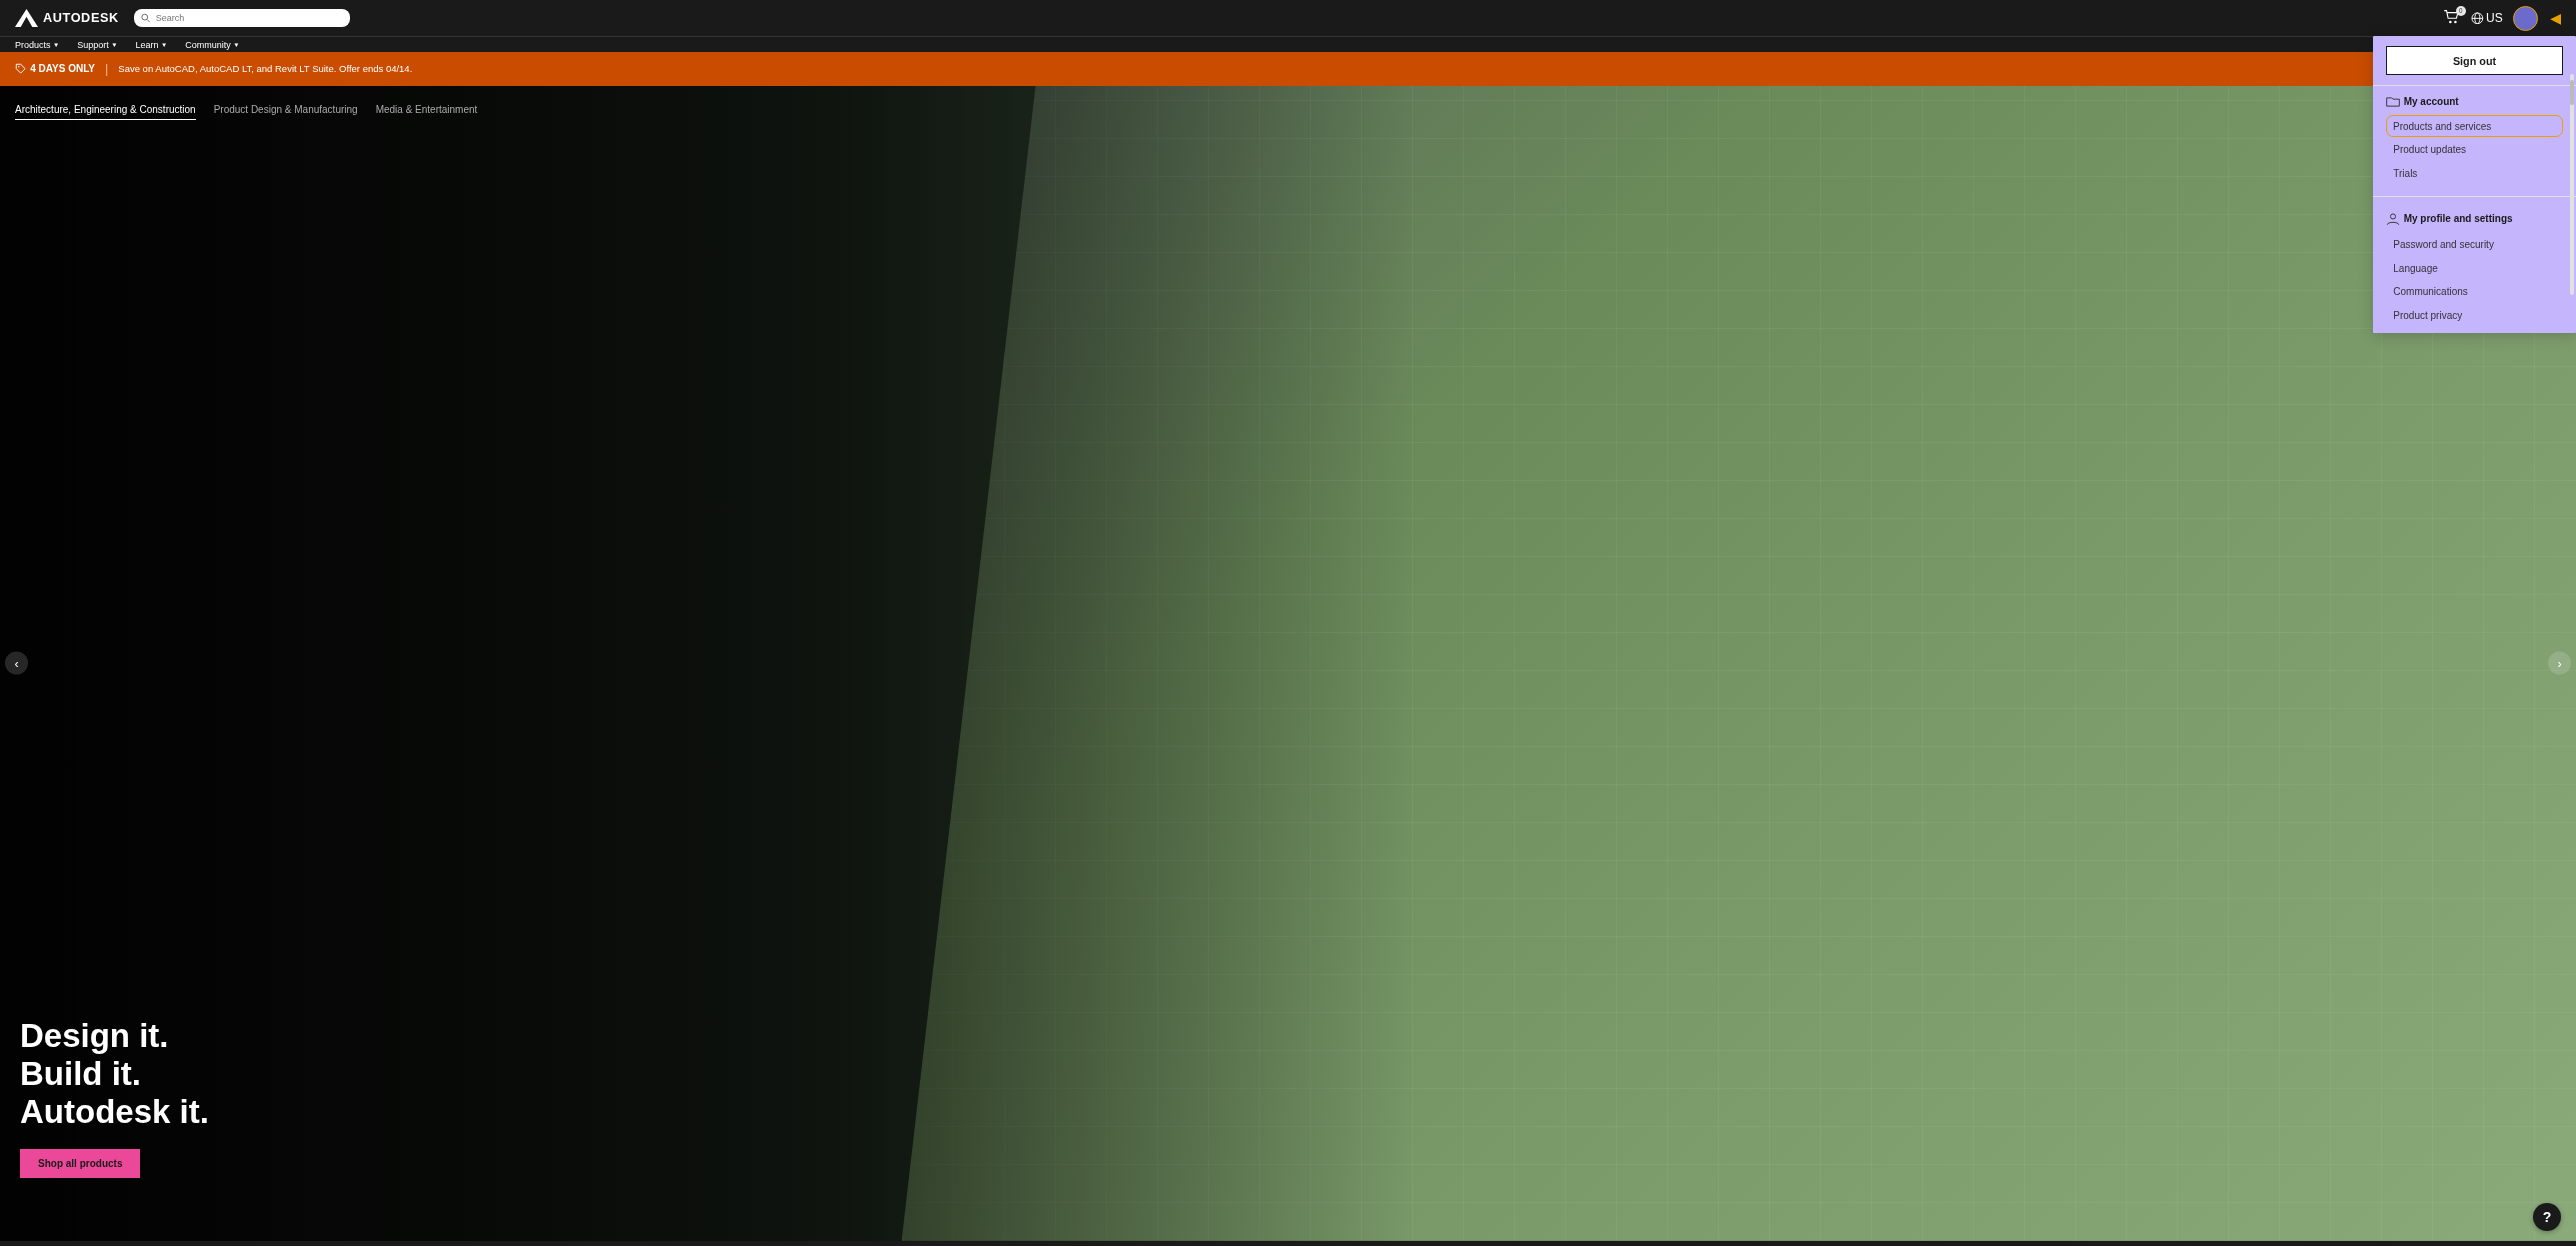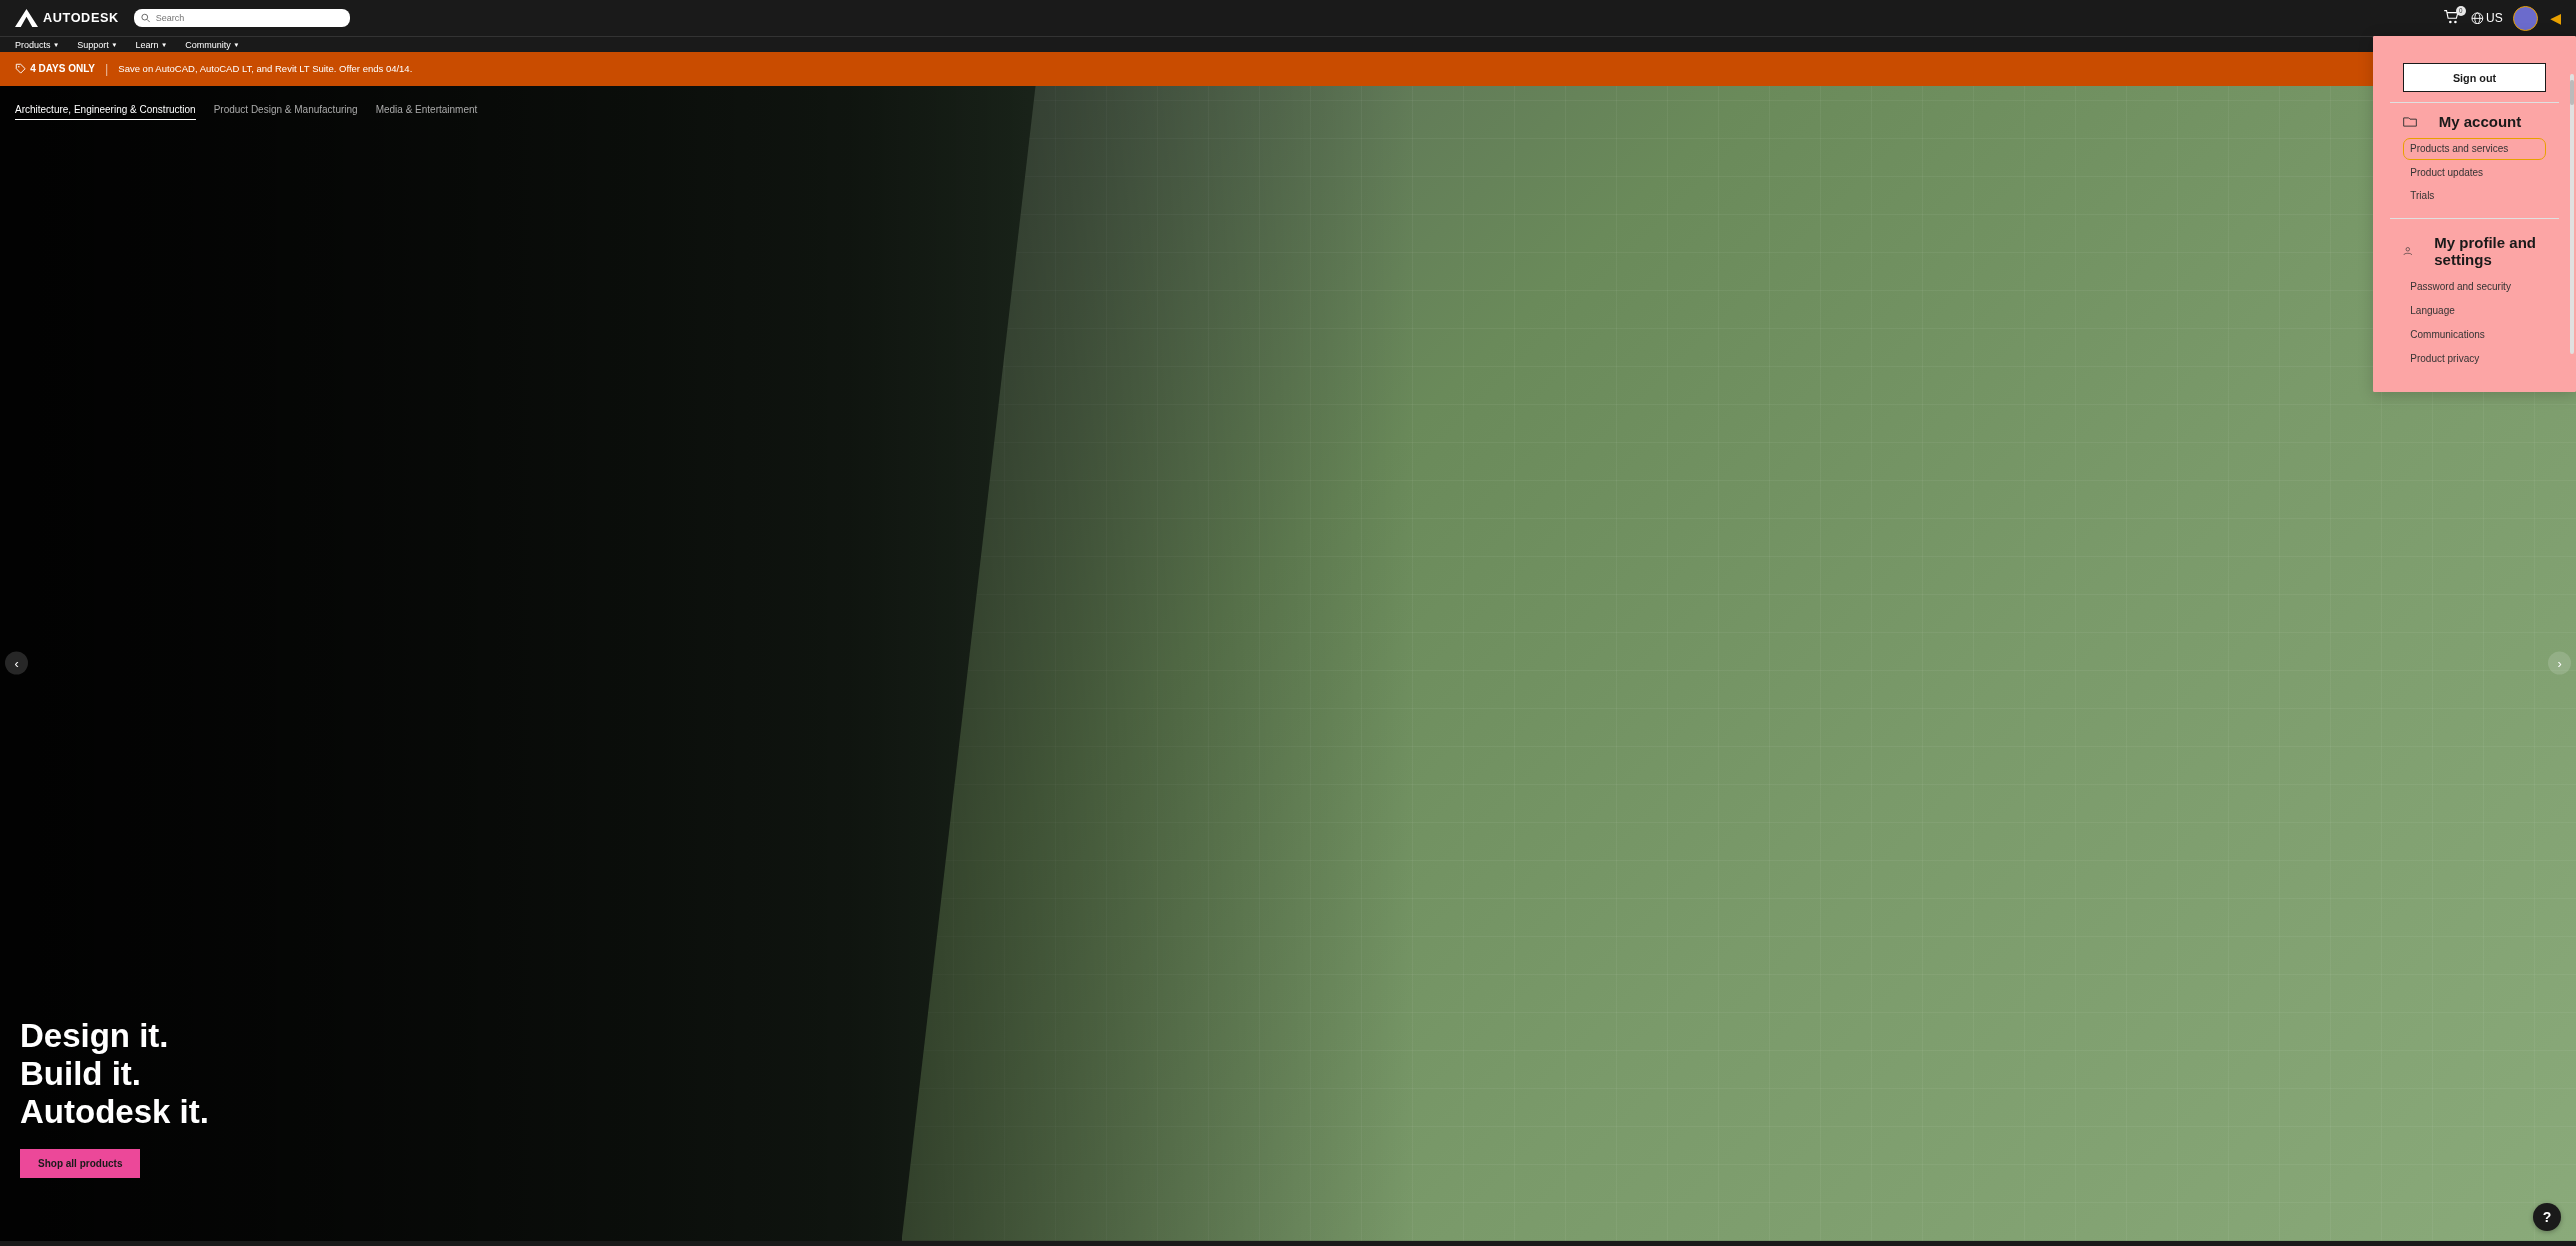"Sign out" .dropdown-panel { background: #fca5a5 -> #c4b5fd; padding: 17px -> 0 }
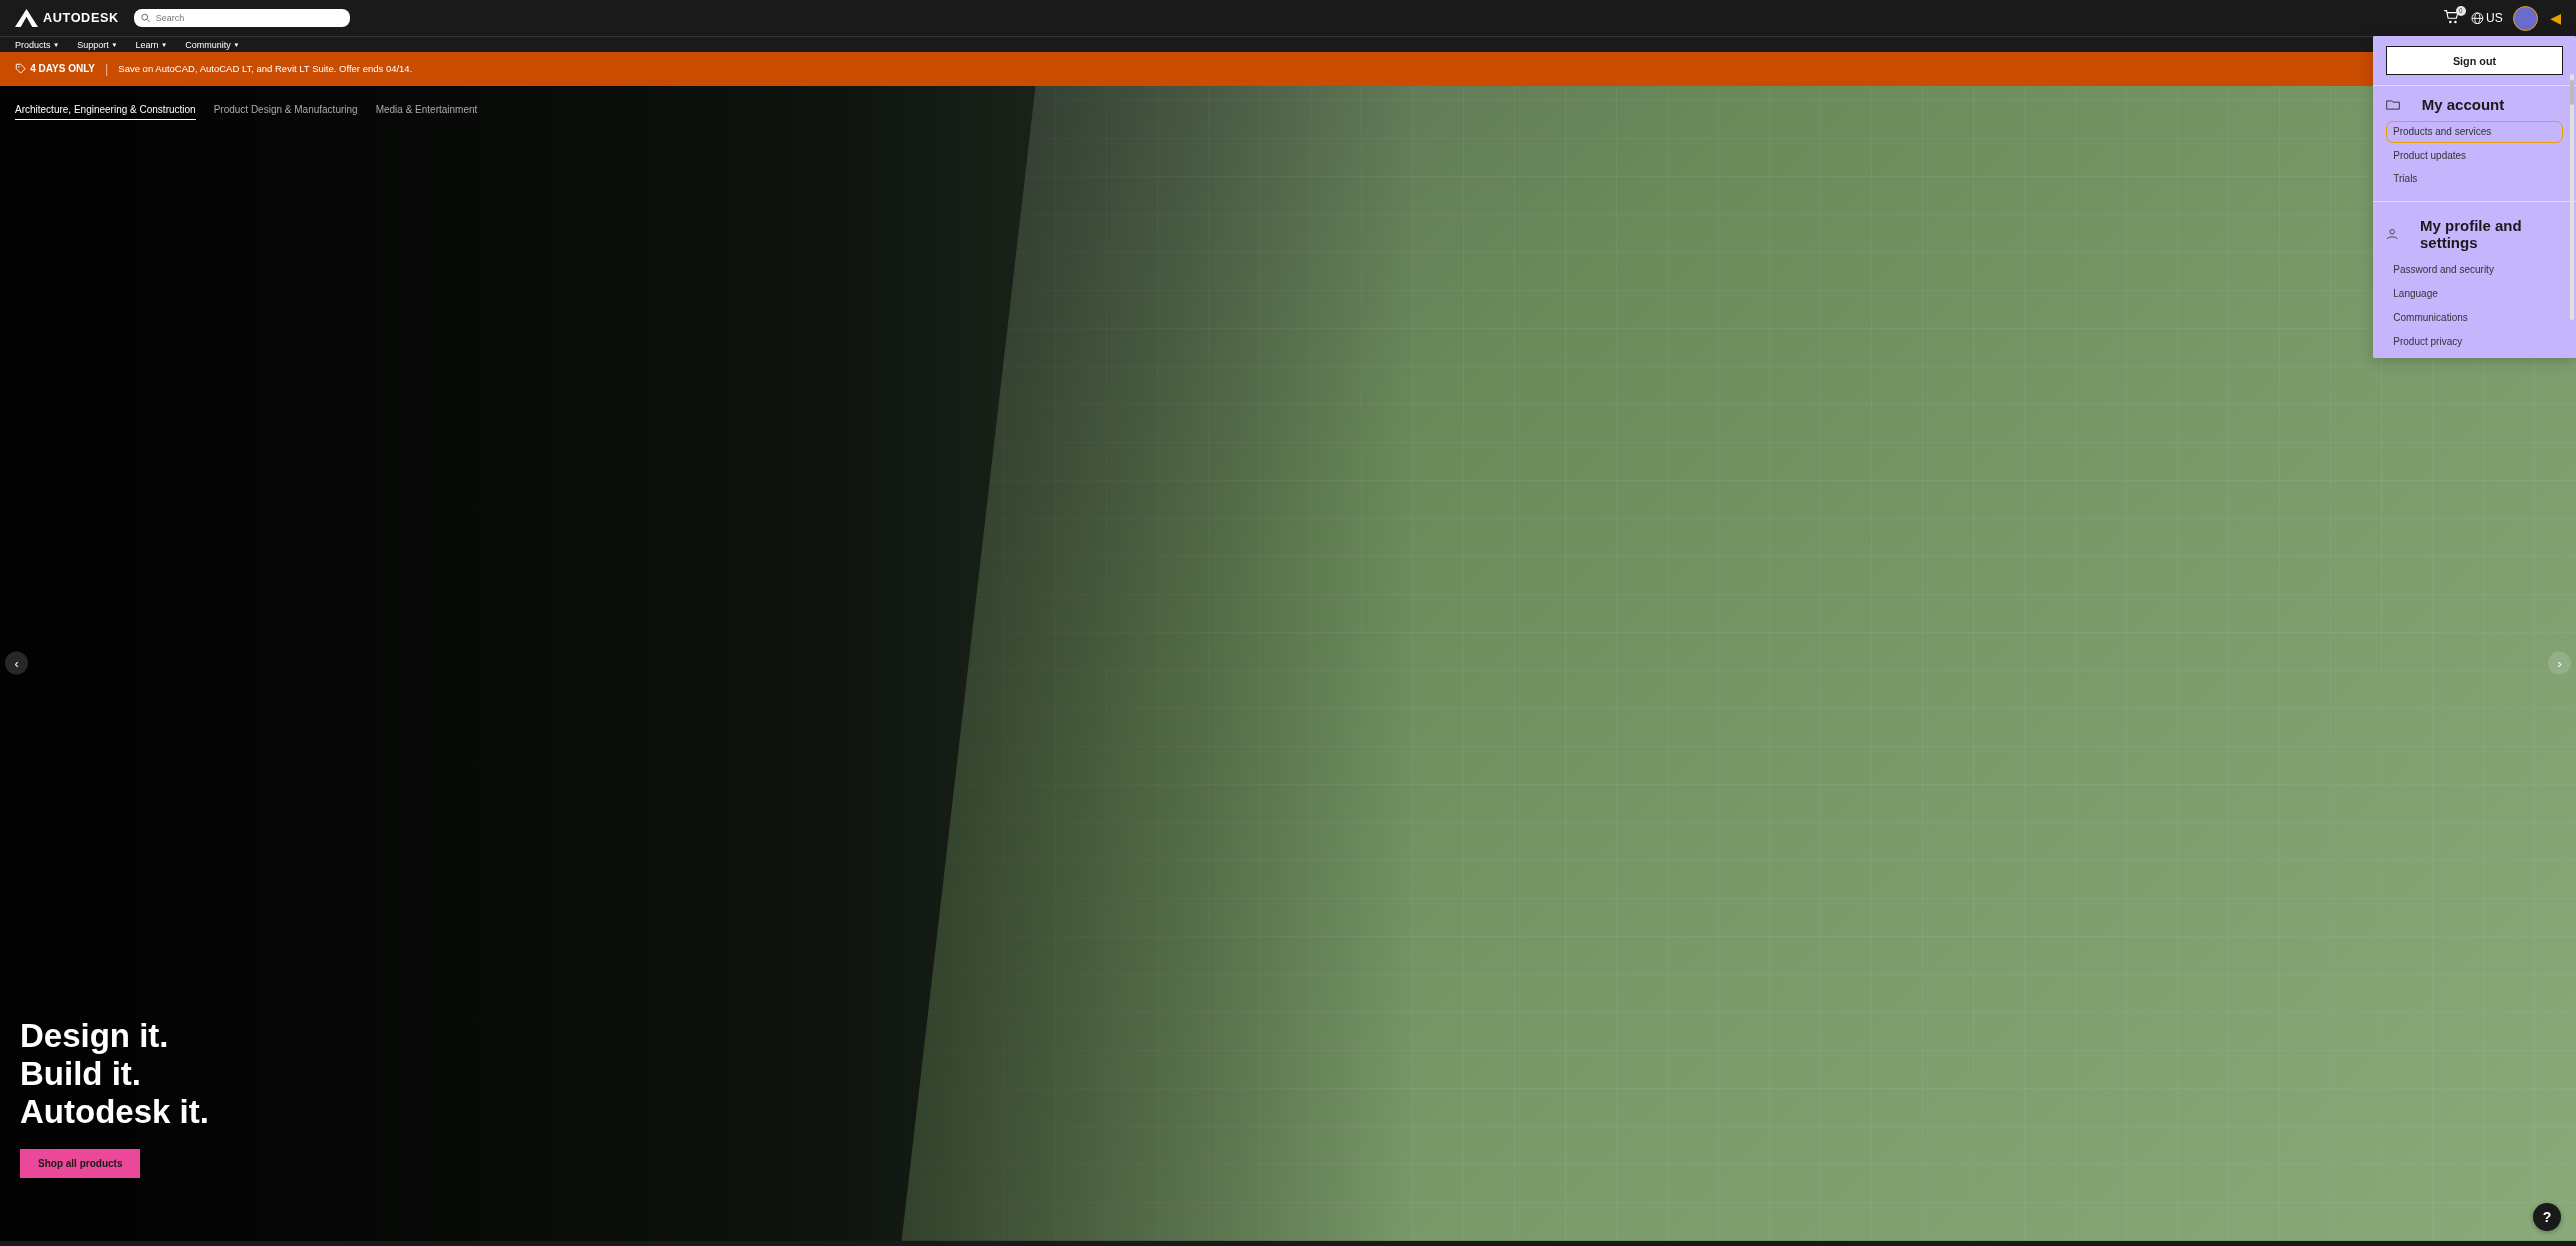"My account" .dropdown-section-title { font-size: 15px -> 10px; gap: 22px -> 4px }
